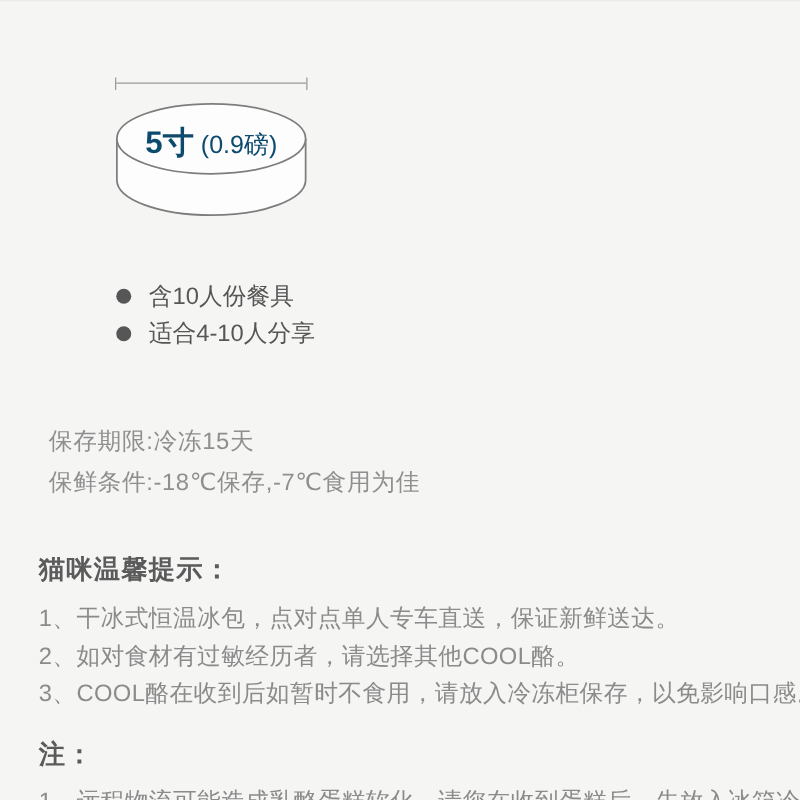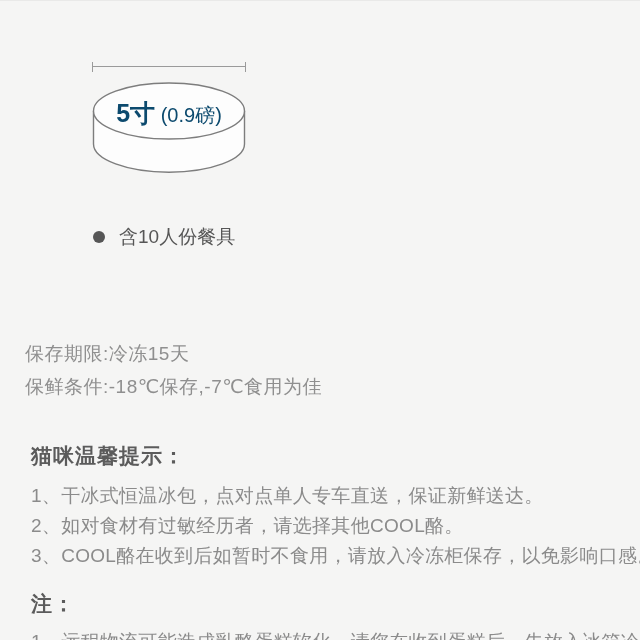"适合4-10人分享" div.feature-row { html: none -> <div> <span></span> <span>适合4-10人分享</span> </div> }
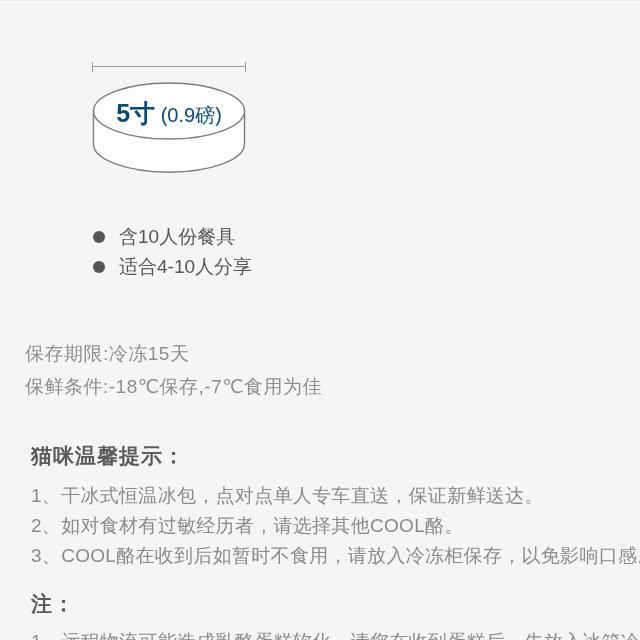"保存期限:冷冻15天" .storage { left: 25px -> 39px }
